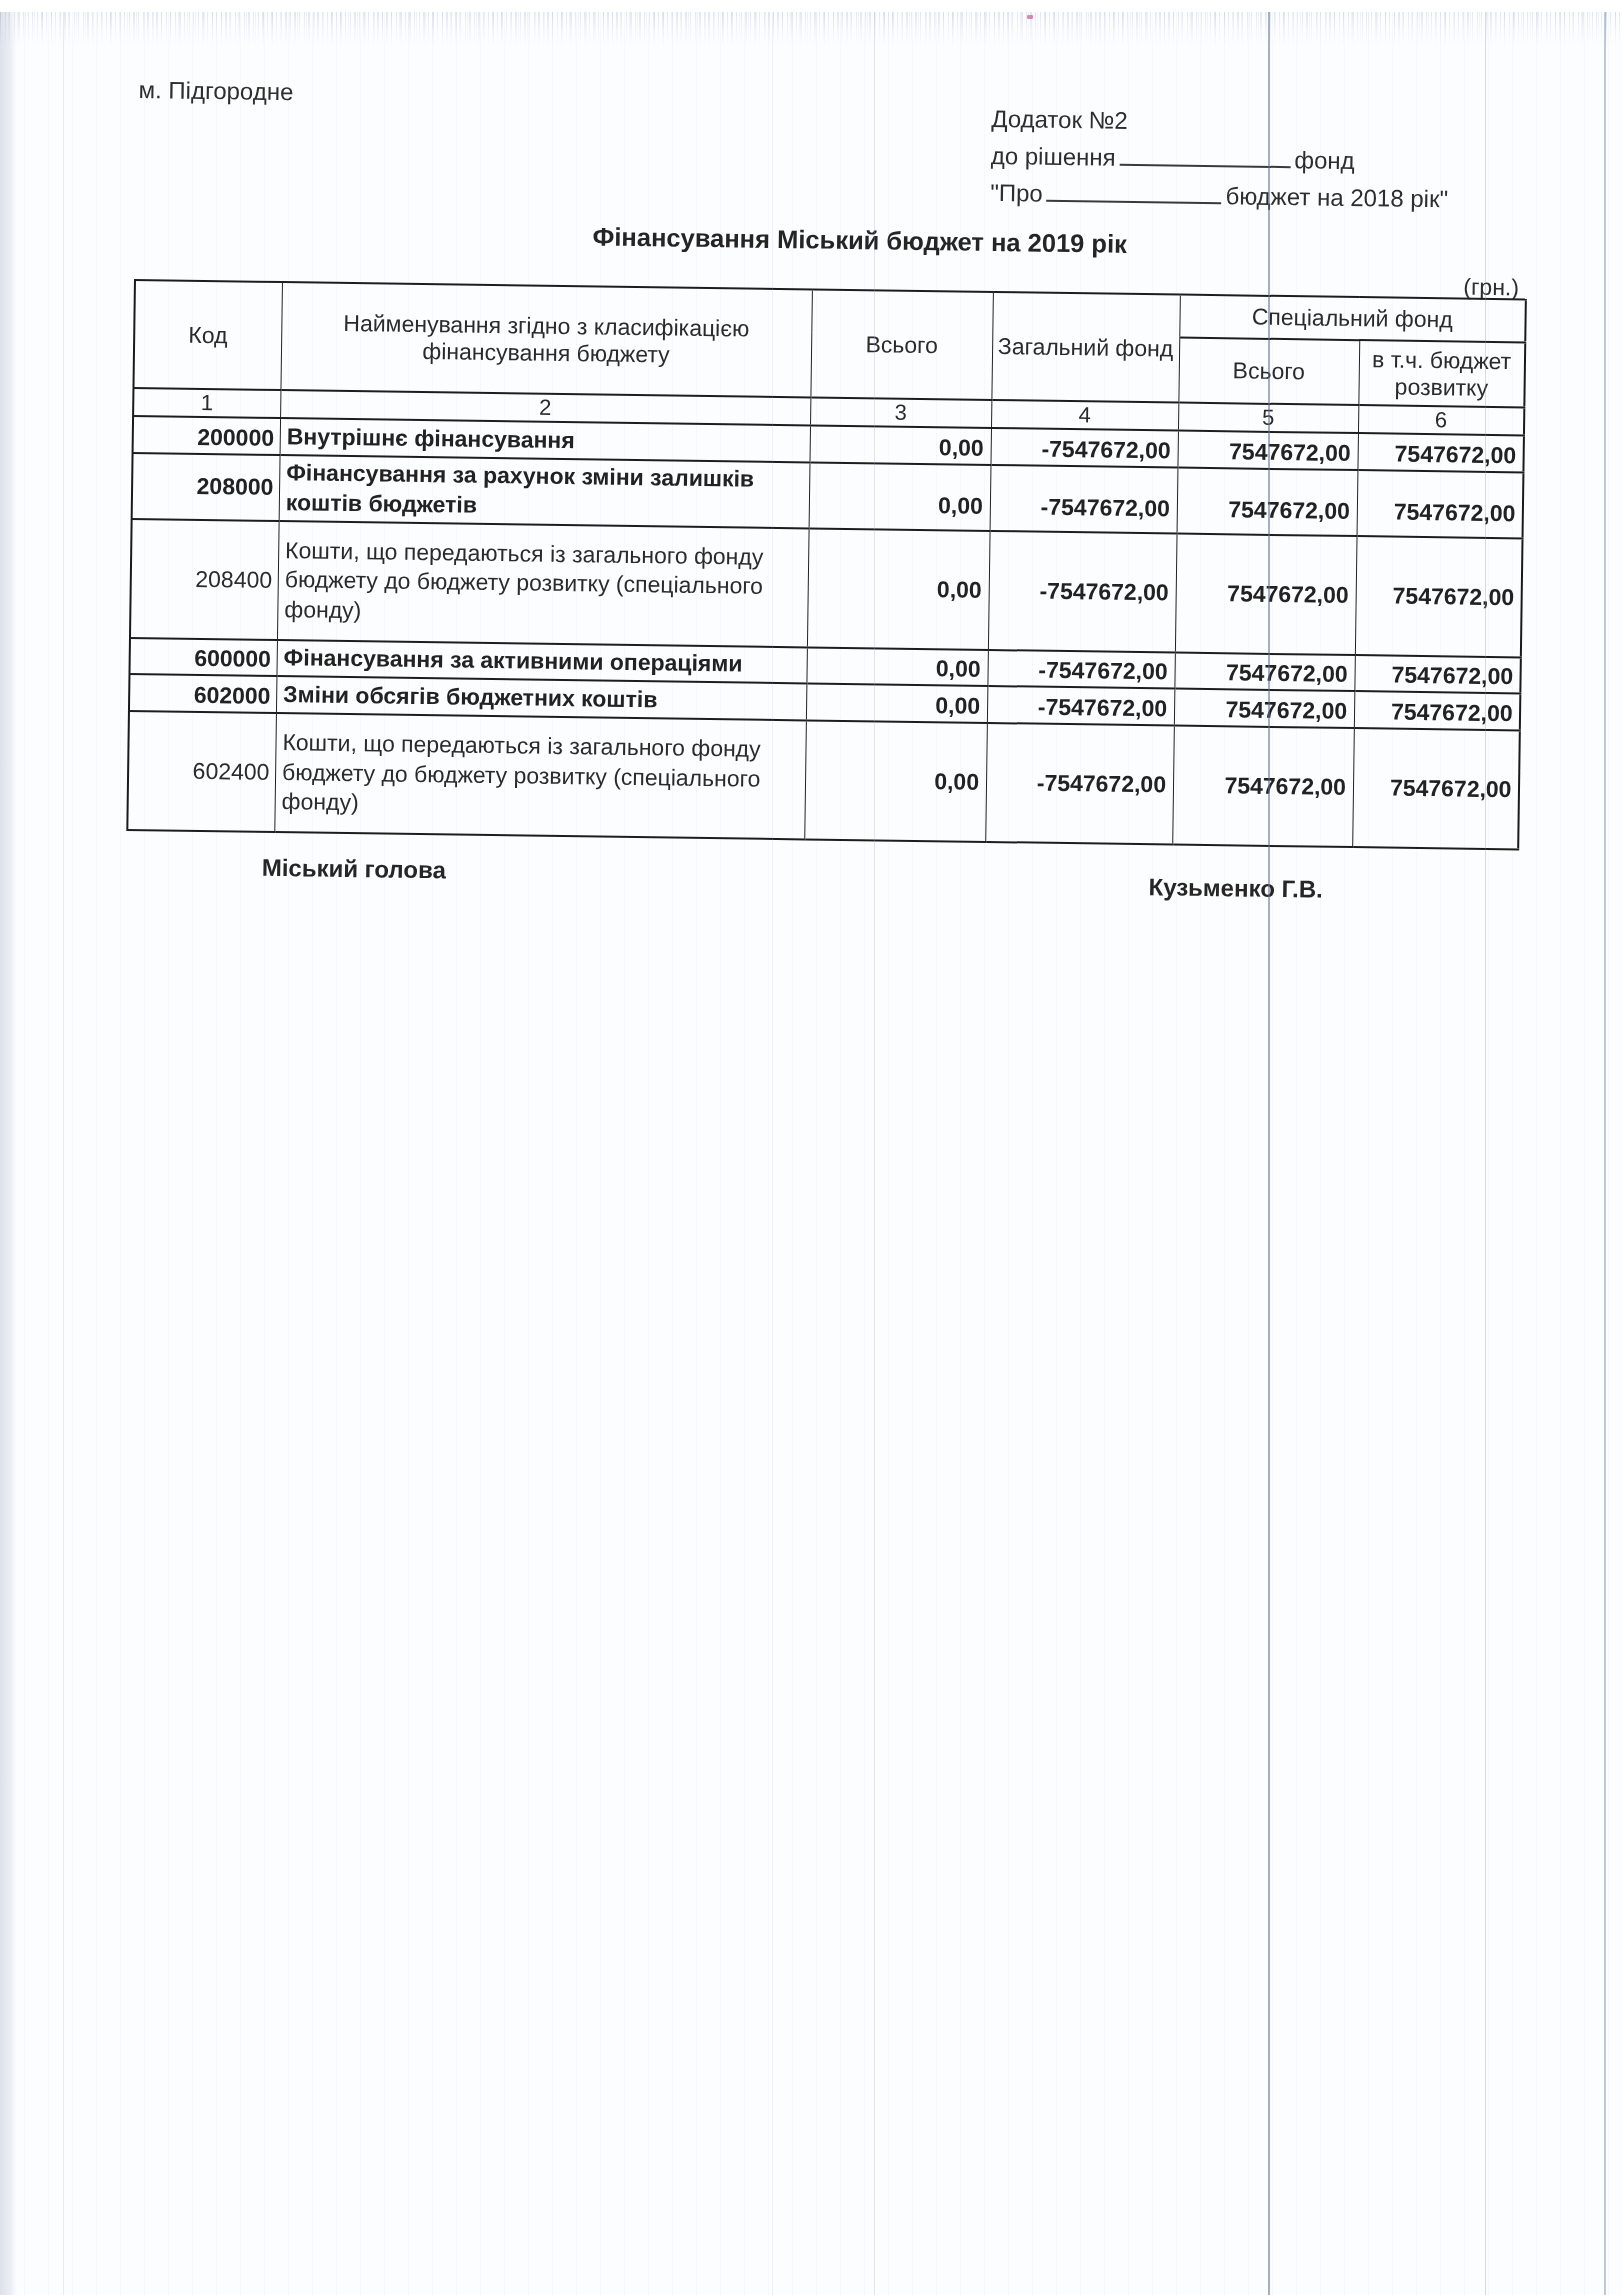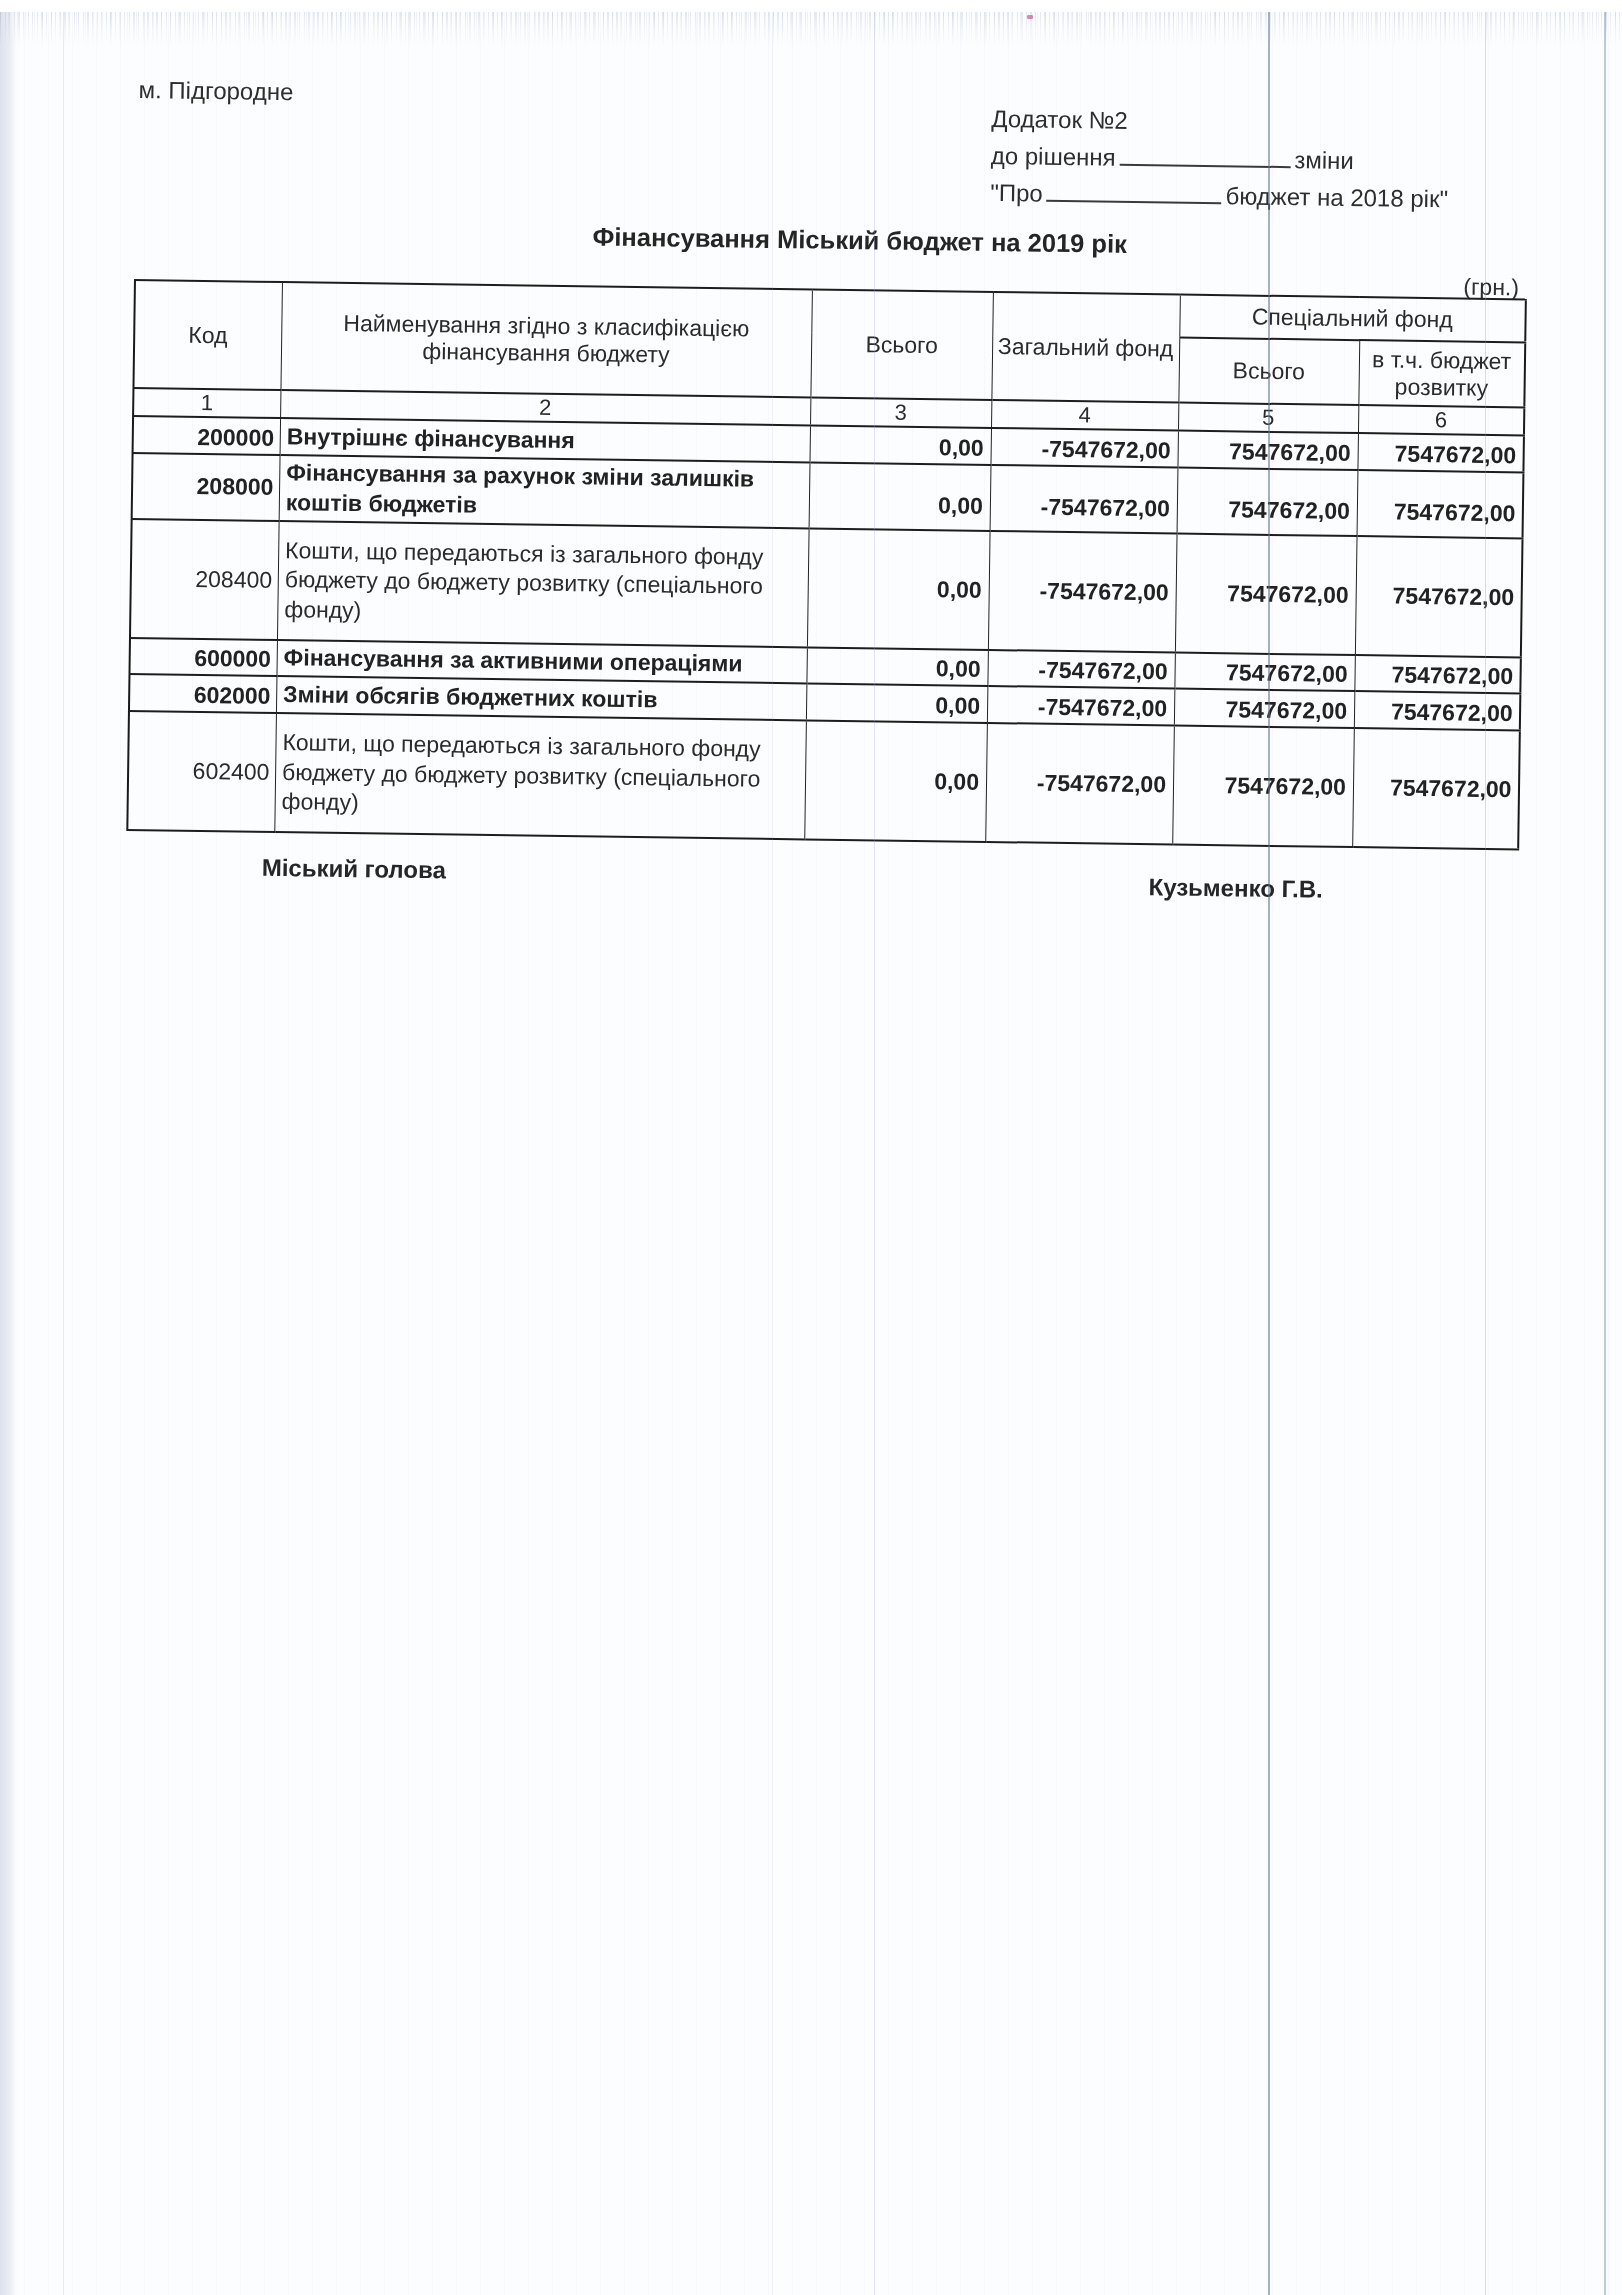"зміни" span { text: зміни -> фонд }
